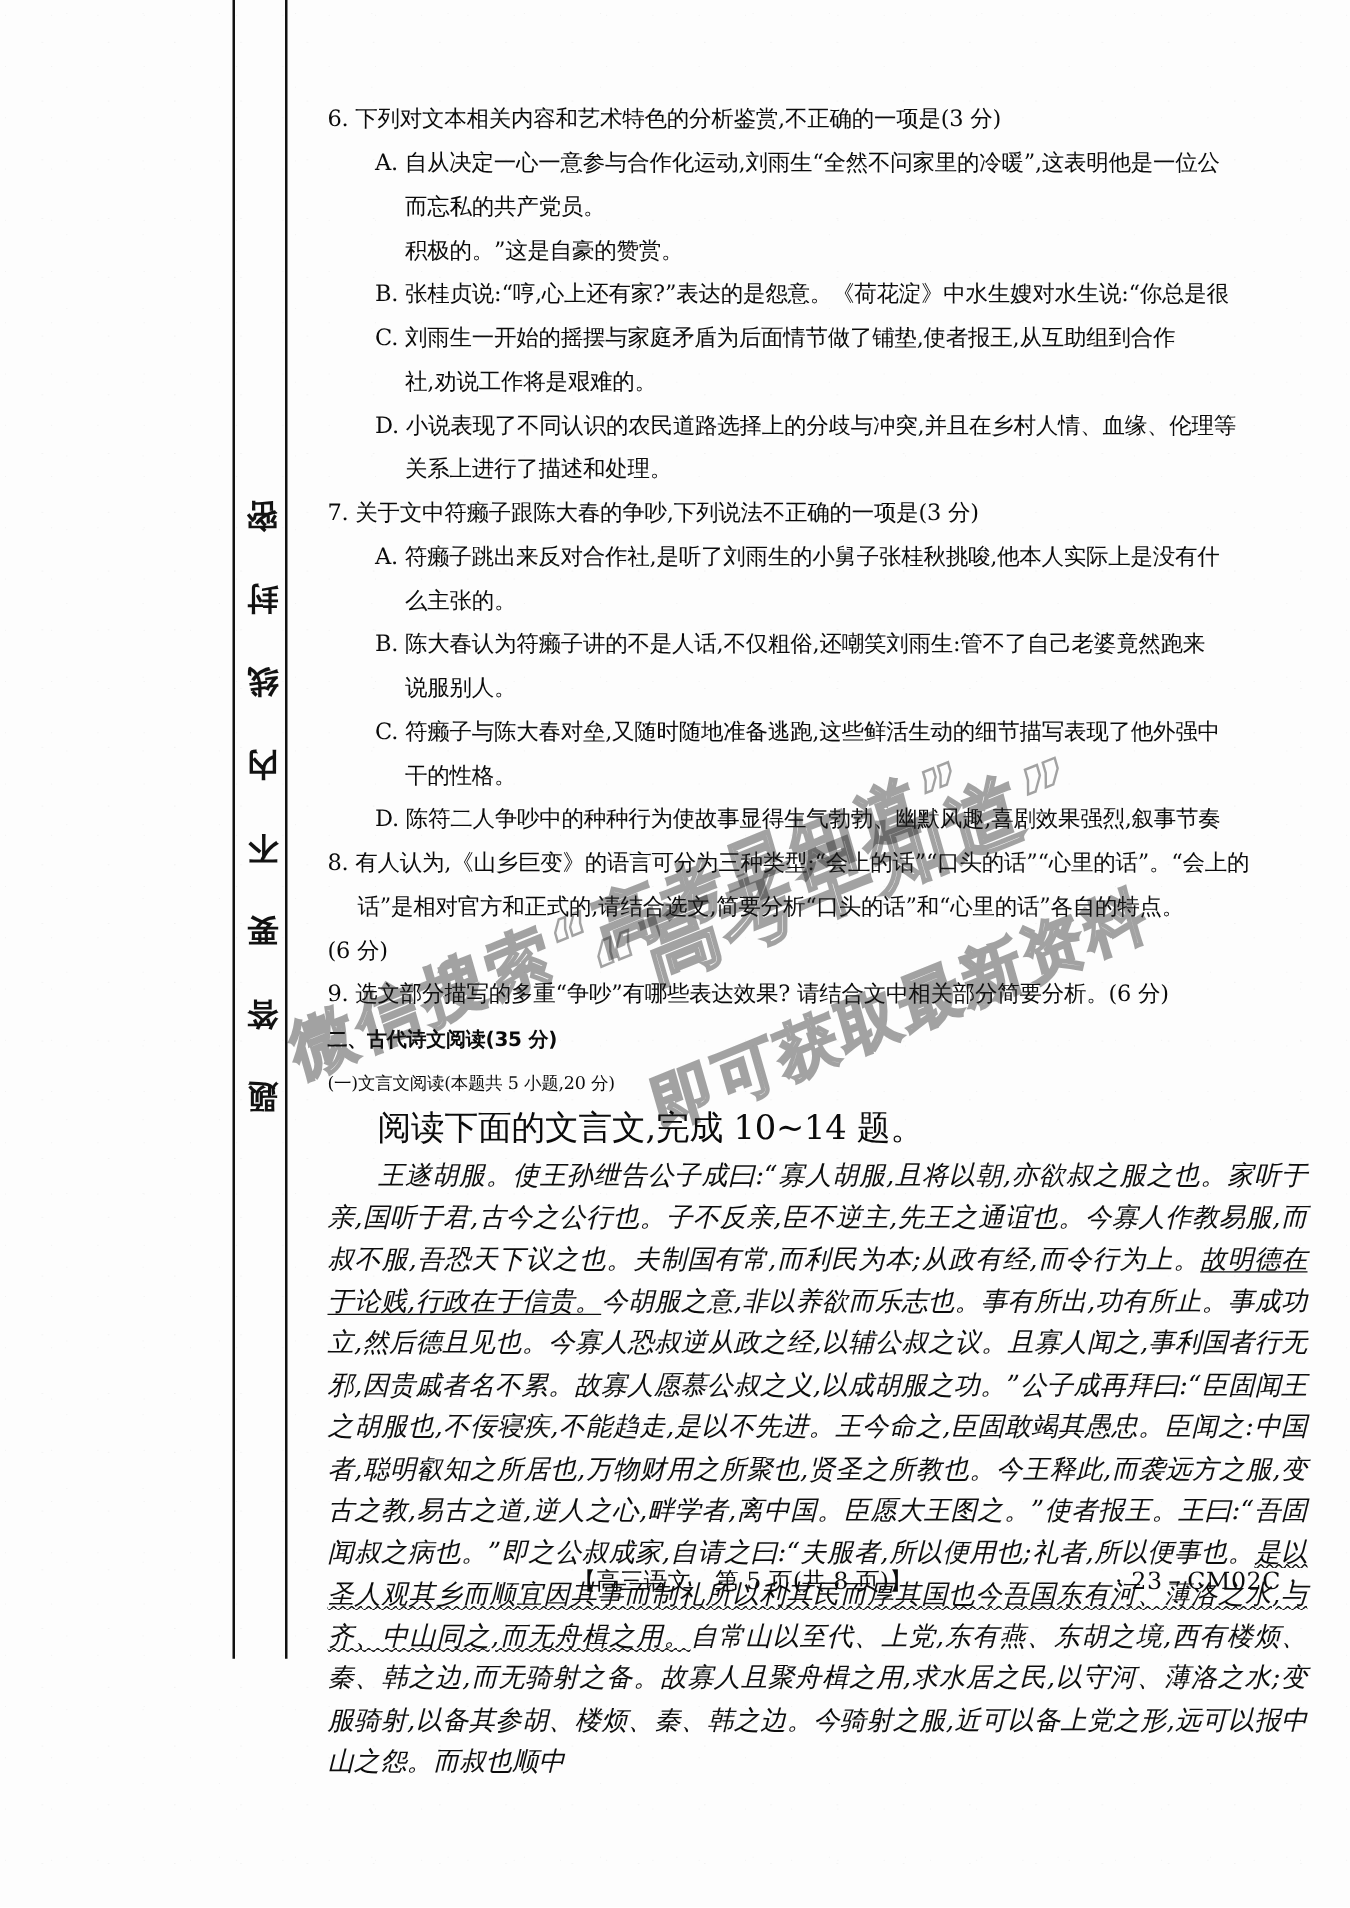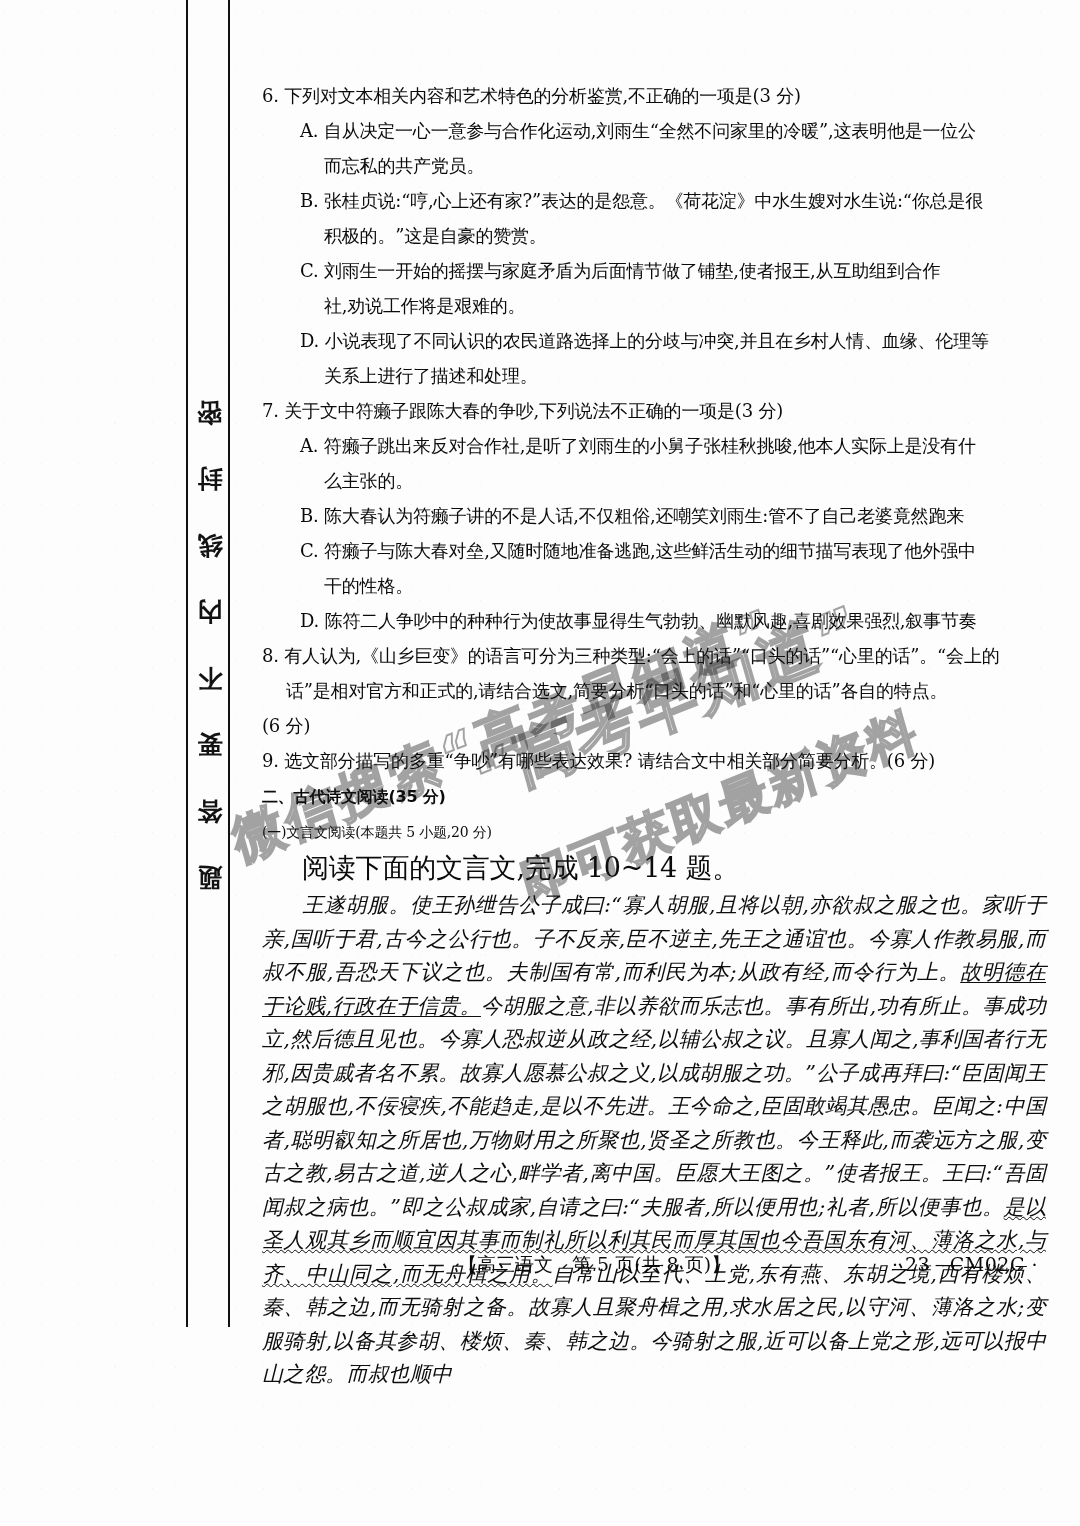"B. 张桂贞说:“哼,心上还有家?”表达的是怨意。《荷花淀》中水生嫂对水生说:“你总是很" div.q-line { order: before "积极的。”这是自豪的赞赏。" -> after "积极的。”这是自豪的赞赏。" }
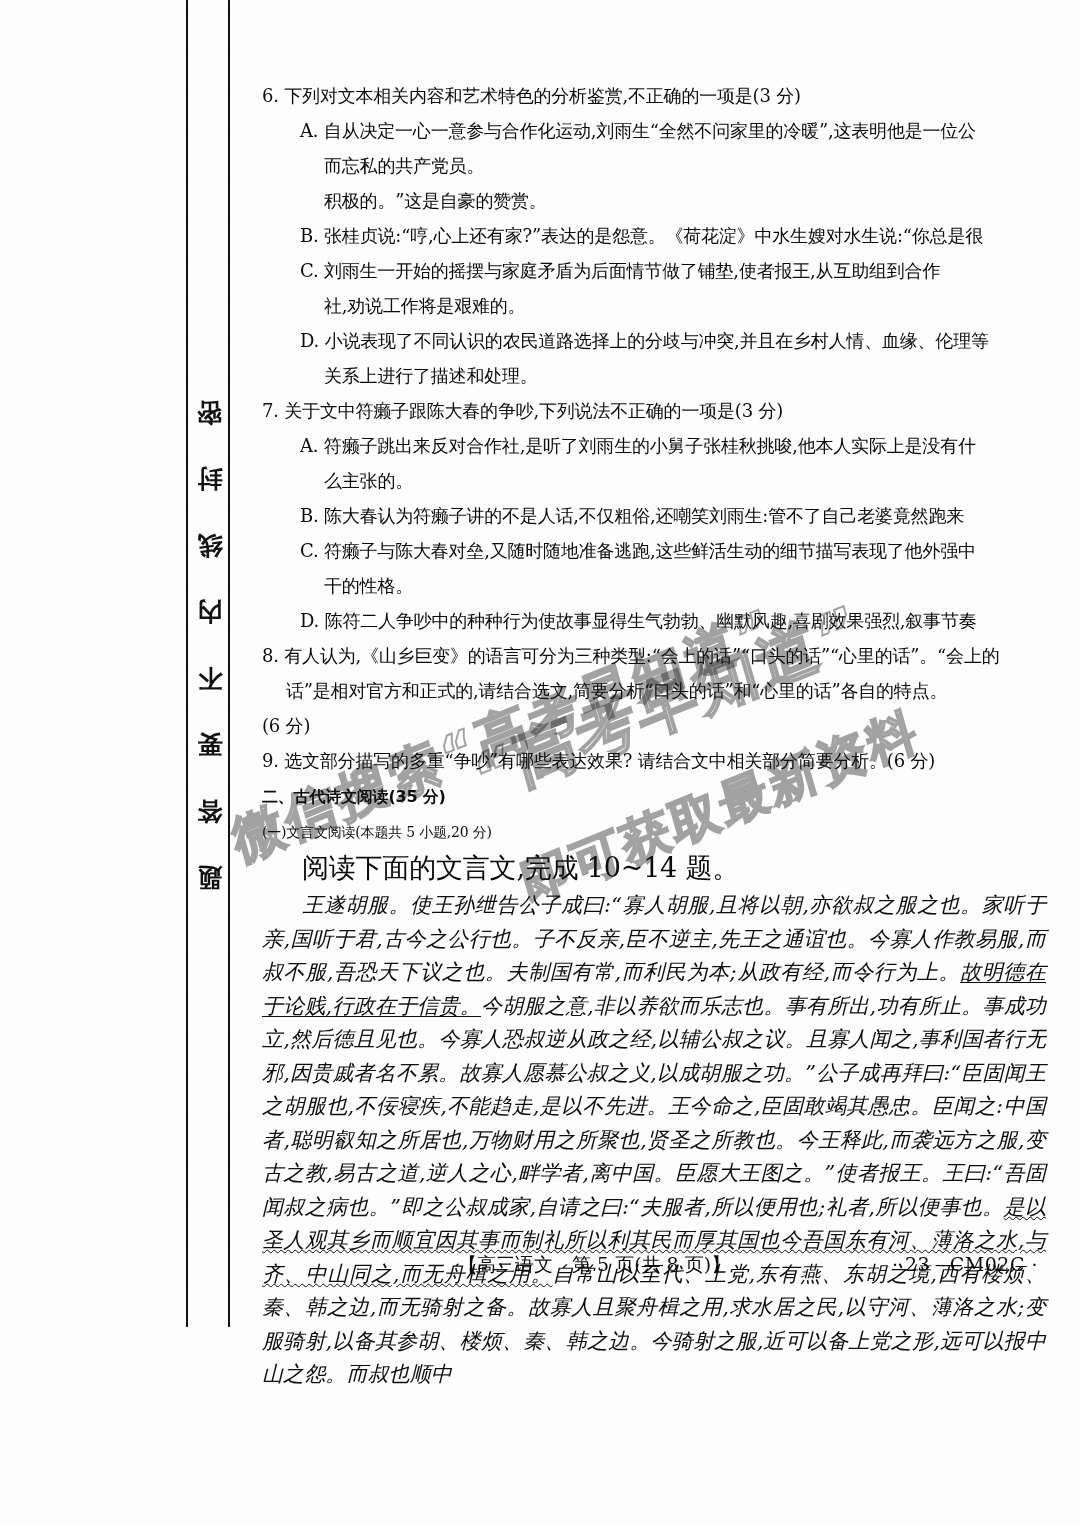"说服别人。" div.q-line { html: none -> <div>说服别人。</div> }
